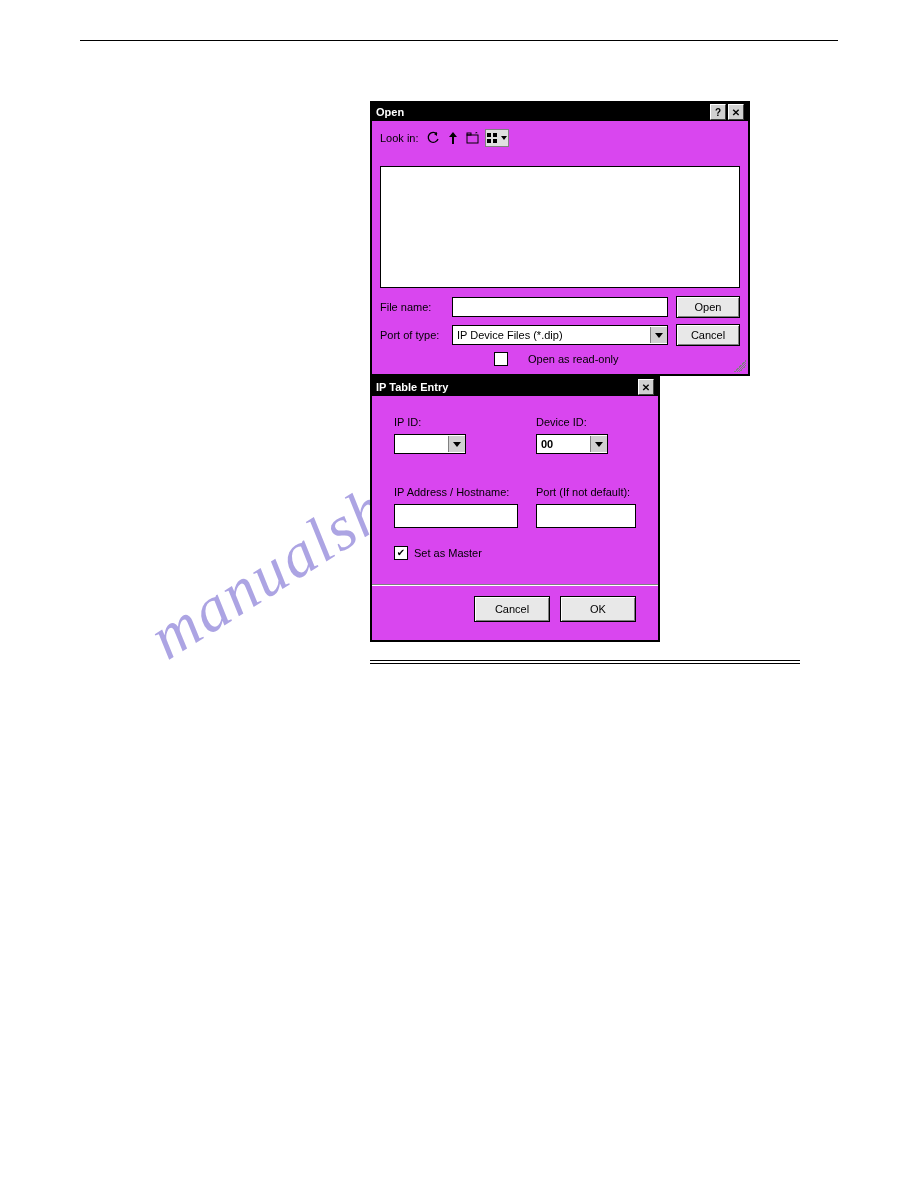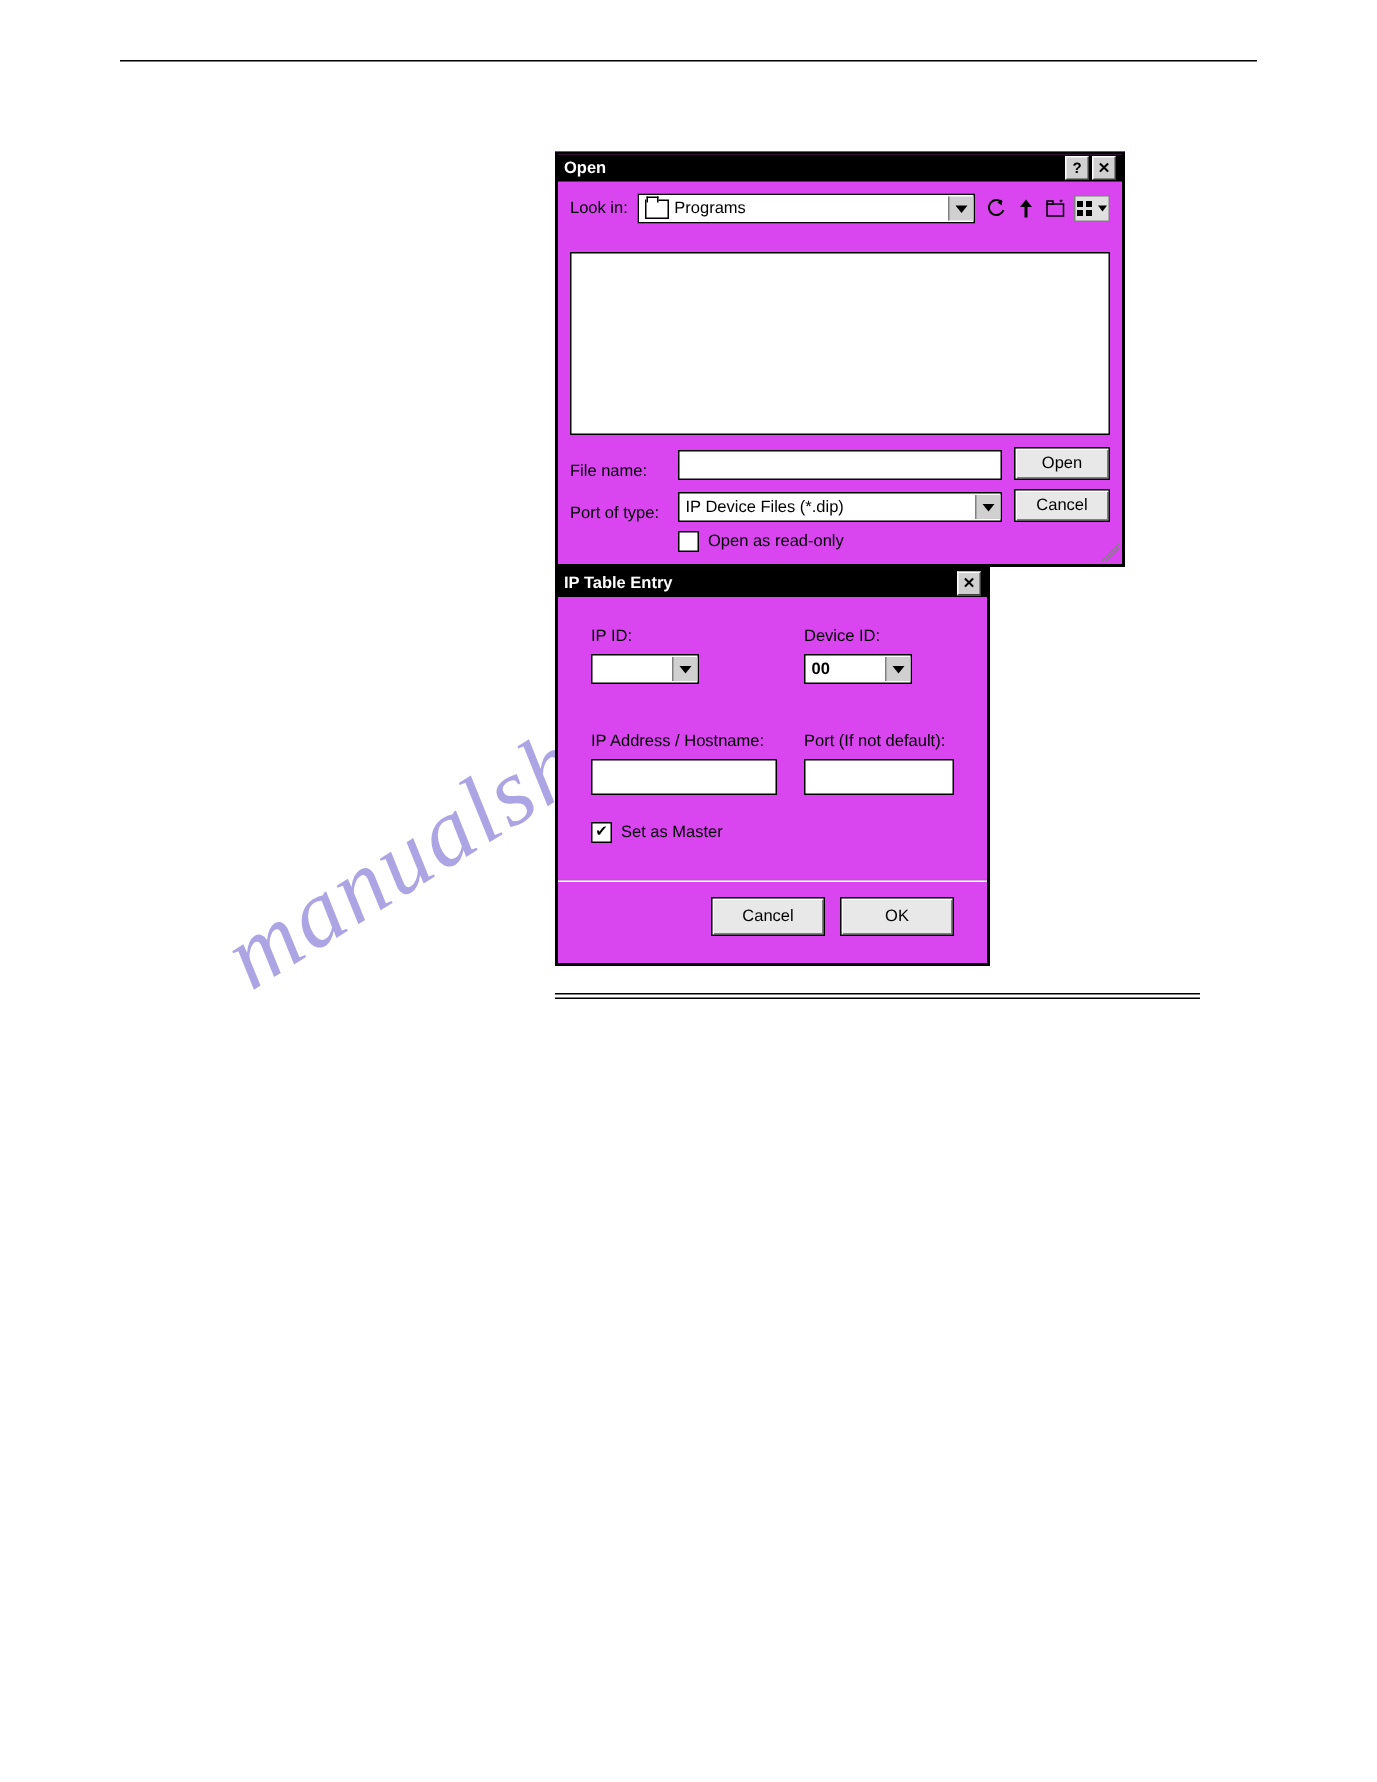"Programs" div.combo { html: <div> <span></span> <span>Programs</span> <span> <span></span> </span> </div> -> none }
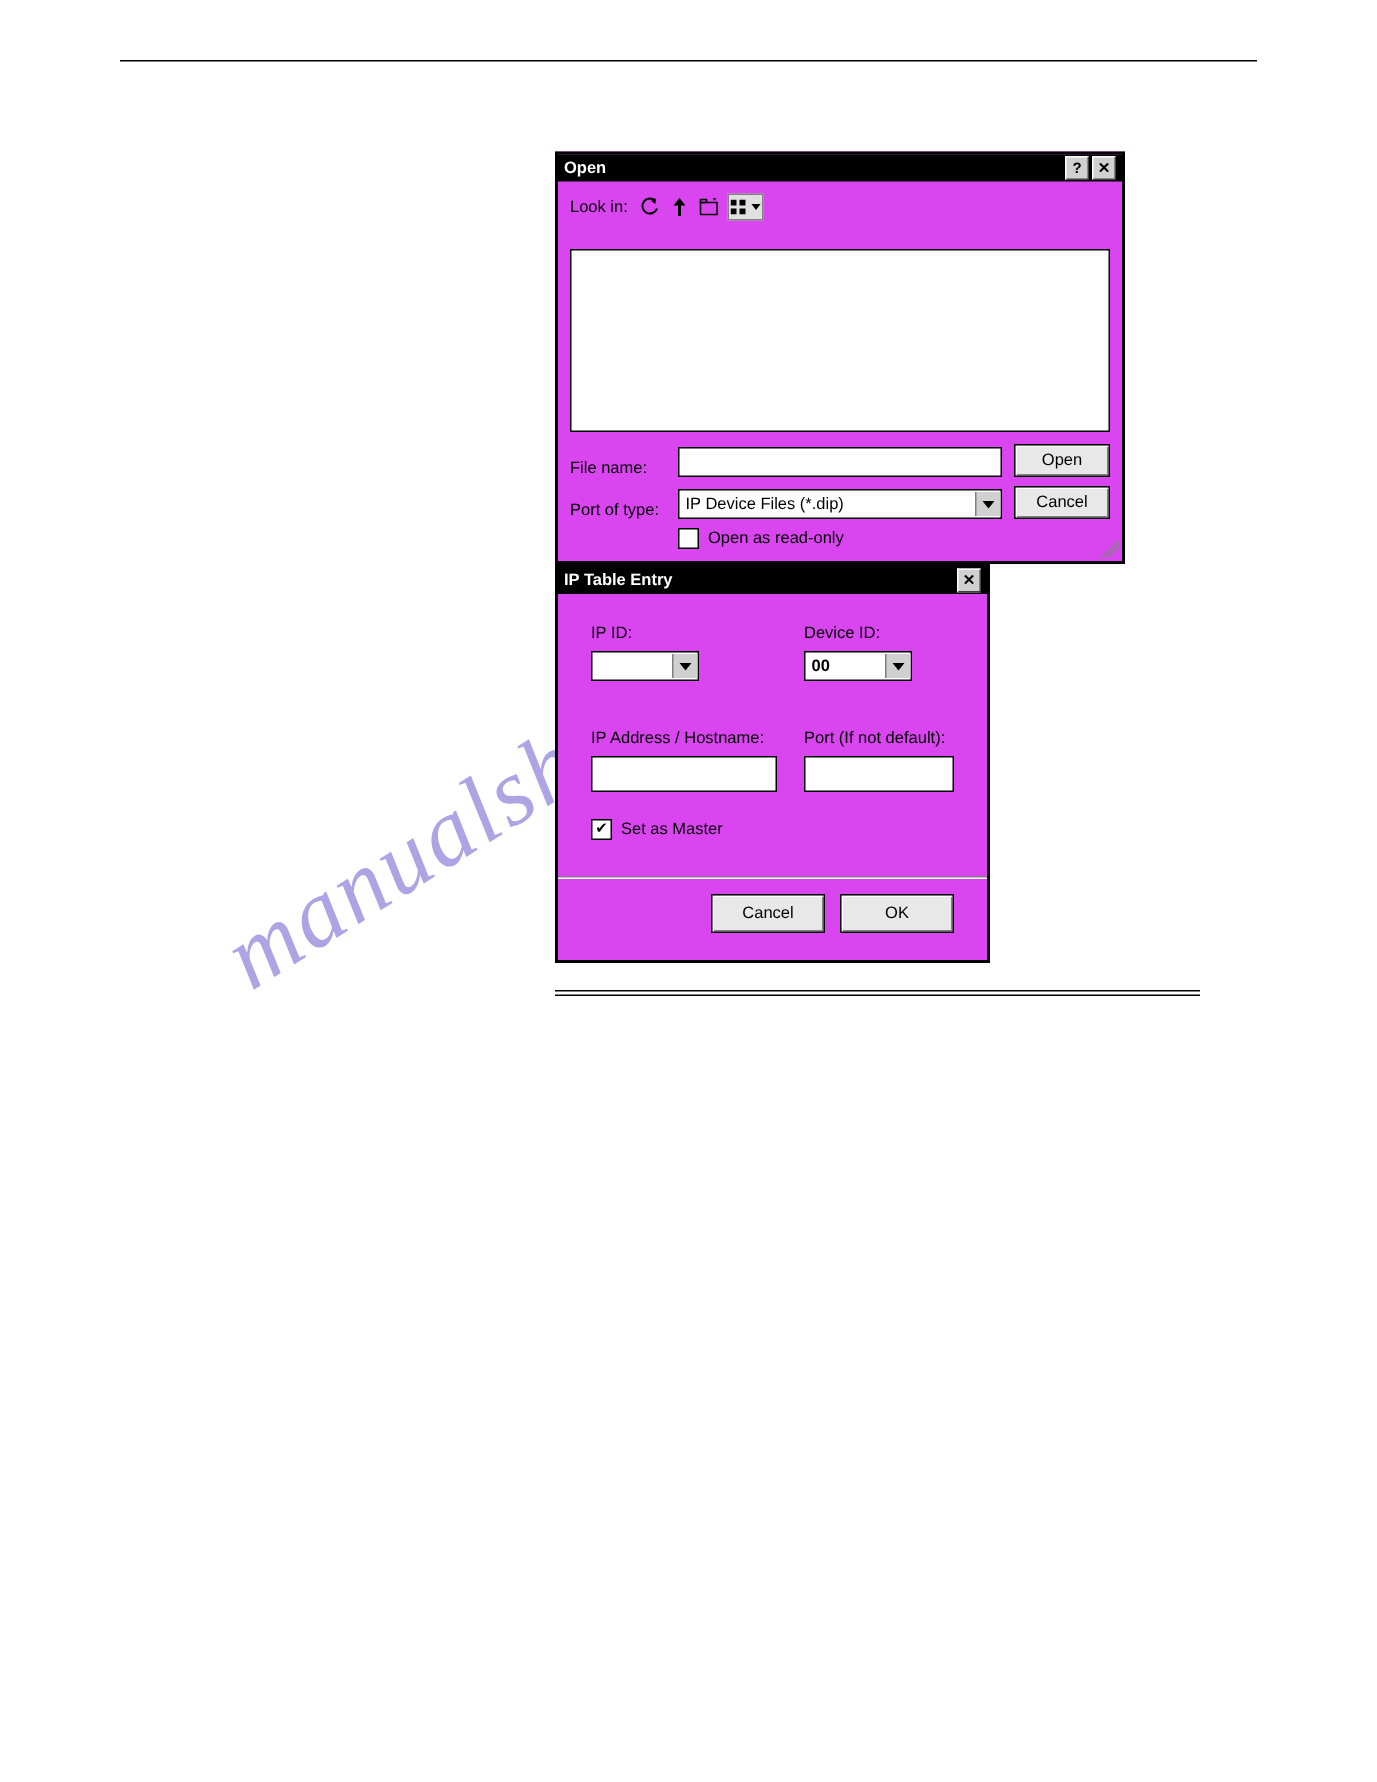"File name:" .frow { align-items: flex-end -> center }
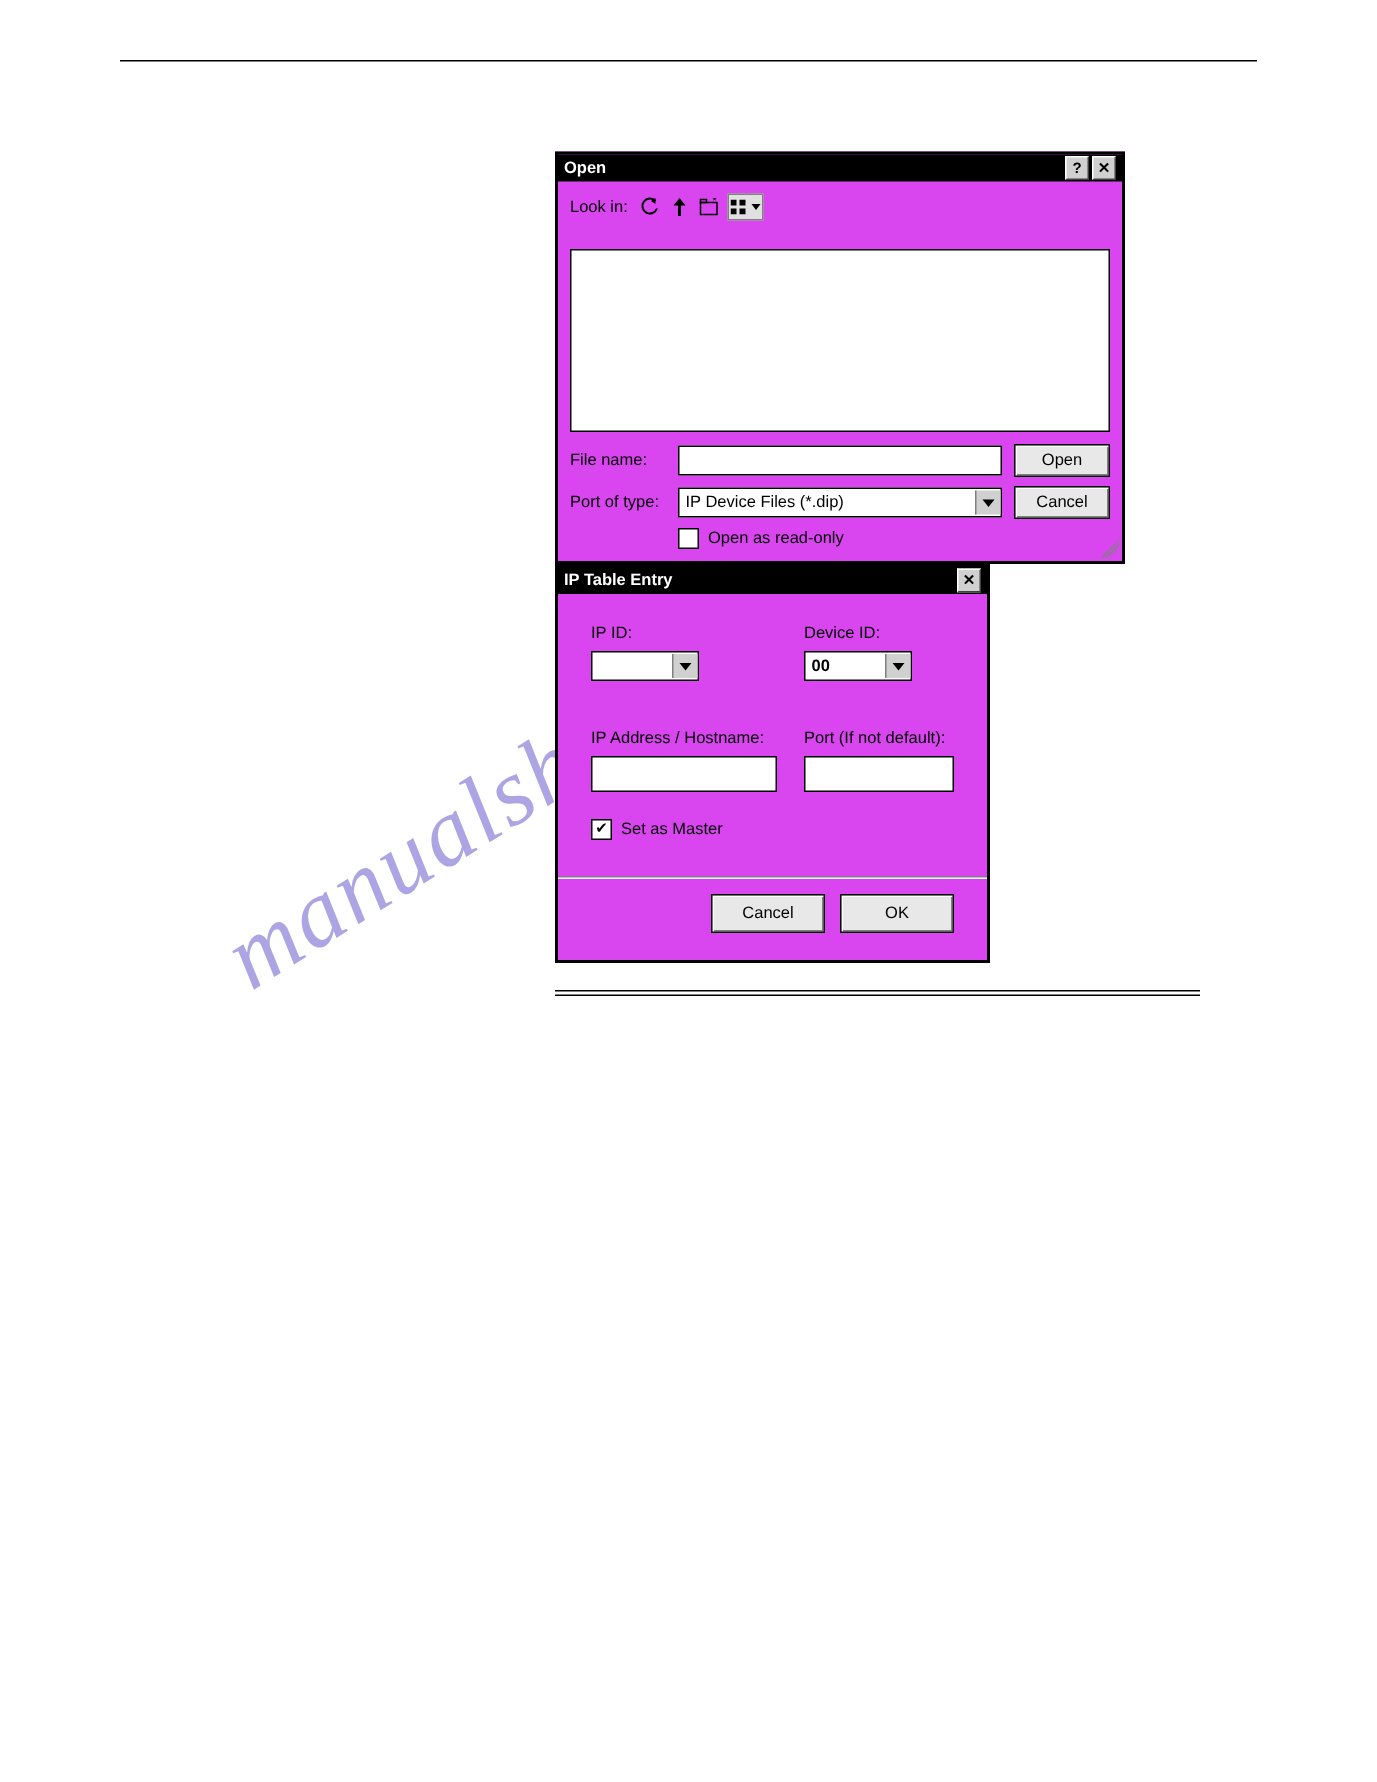"Open as read-only" .chk-row { gap: 6px -> 20px; margin-left: 72px -> 114px }
